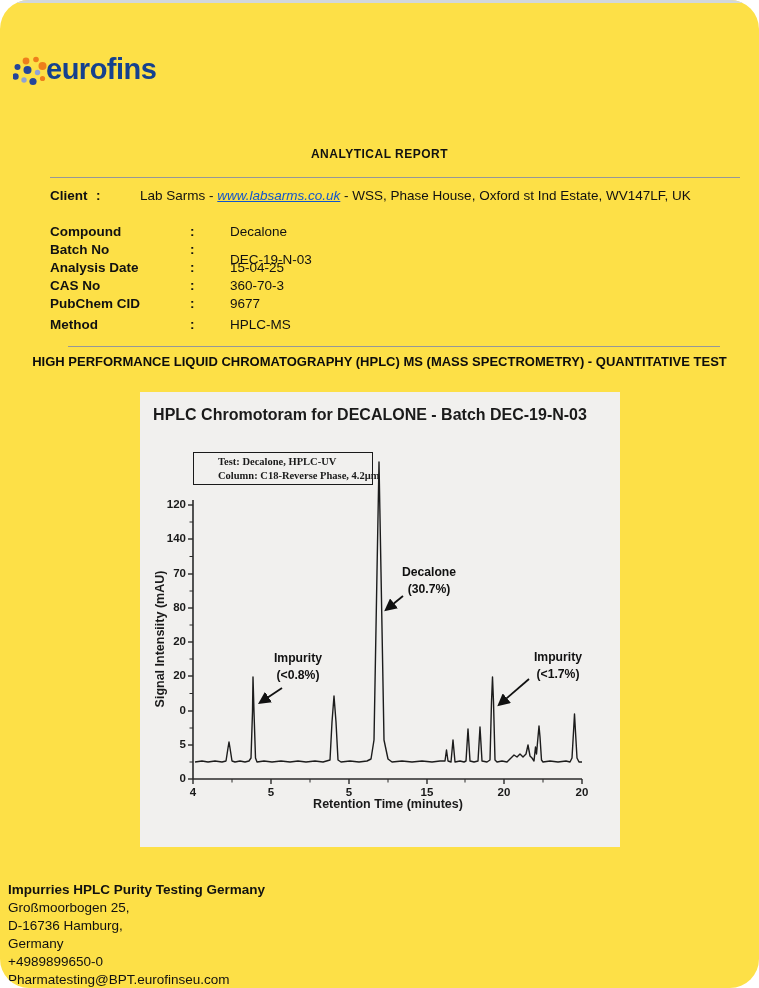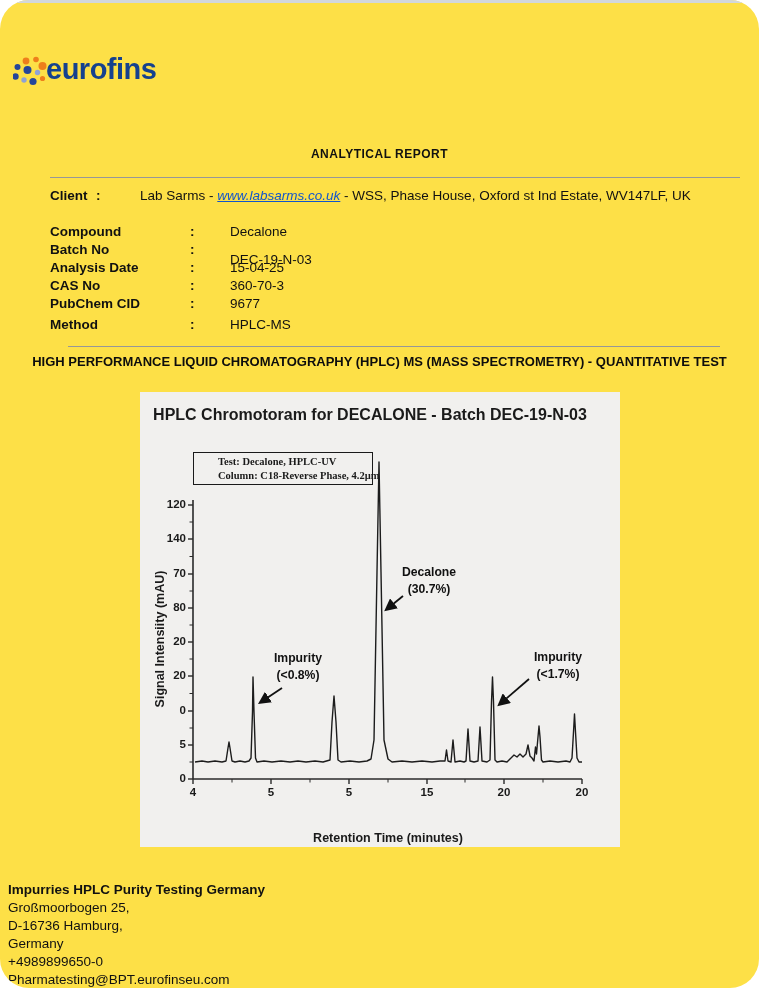"Retention Time (minutes)" .xlabel { margin-top: 34px -> none }
